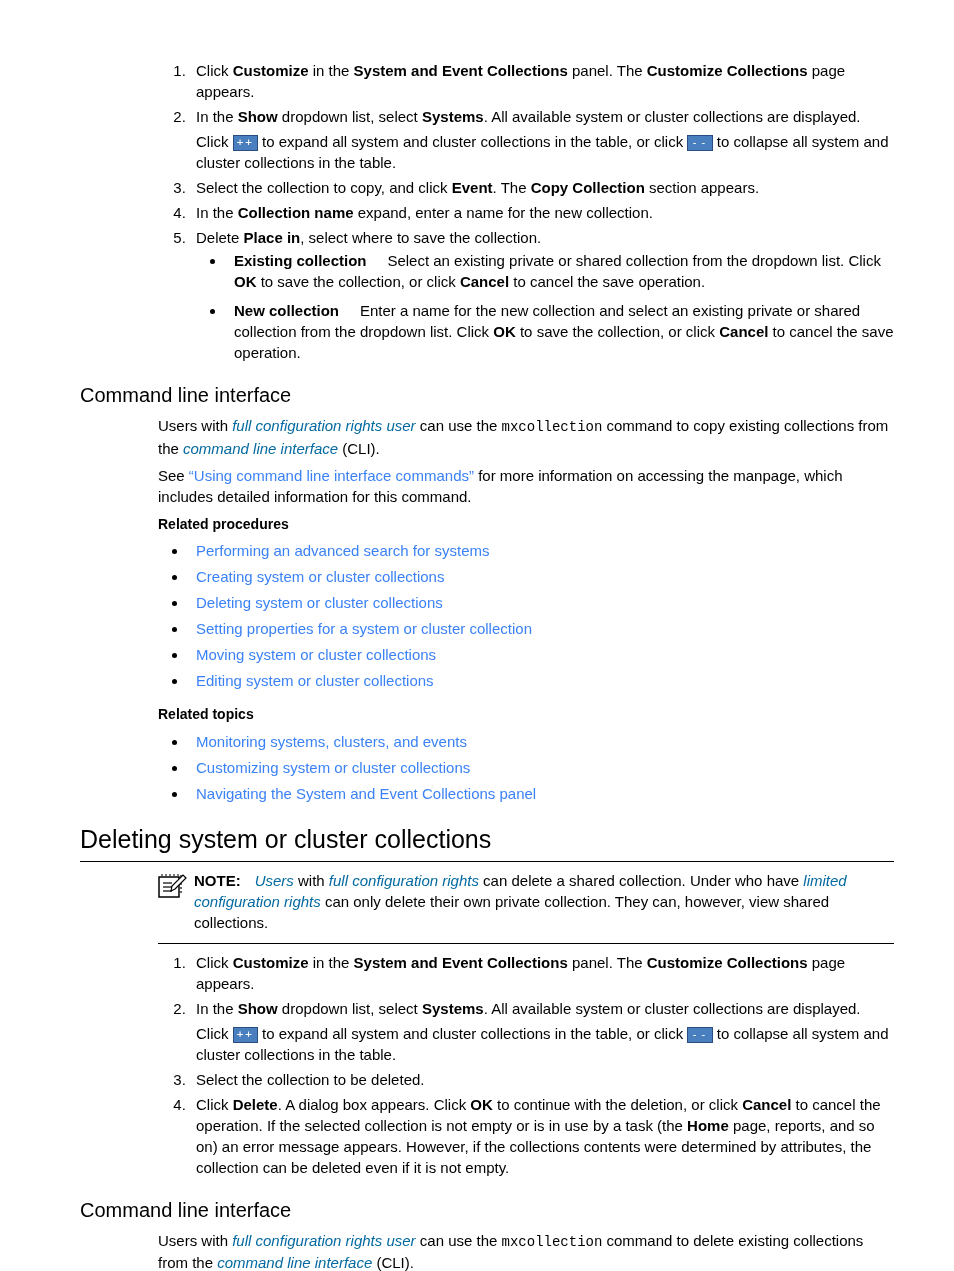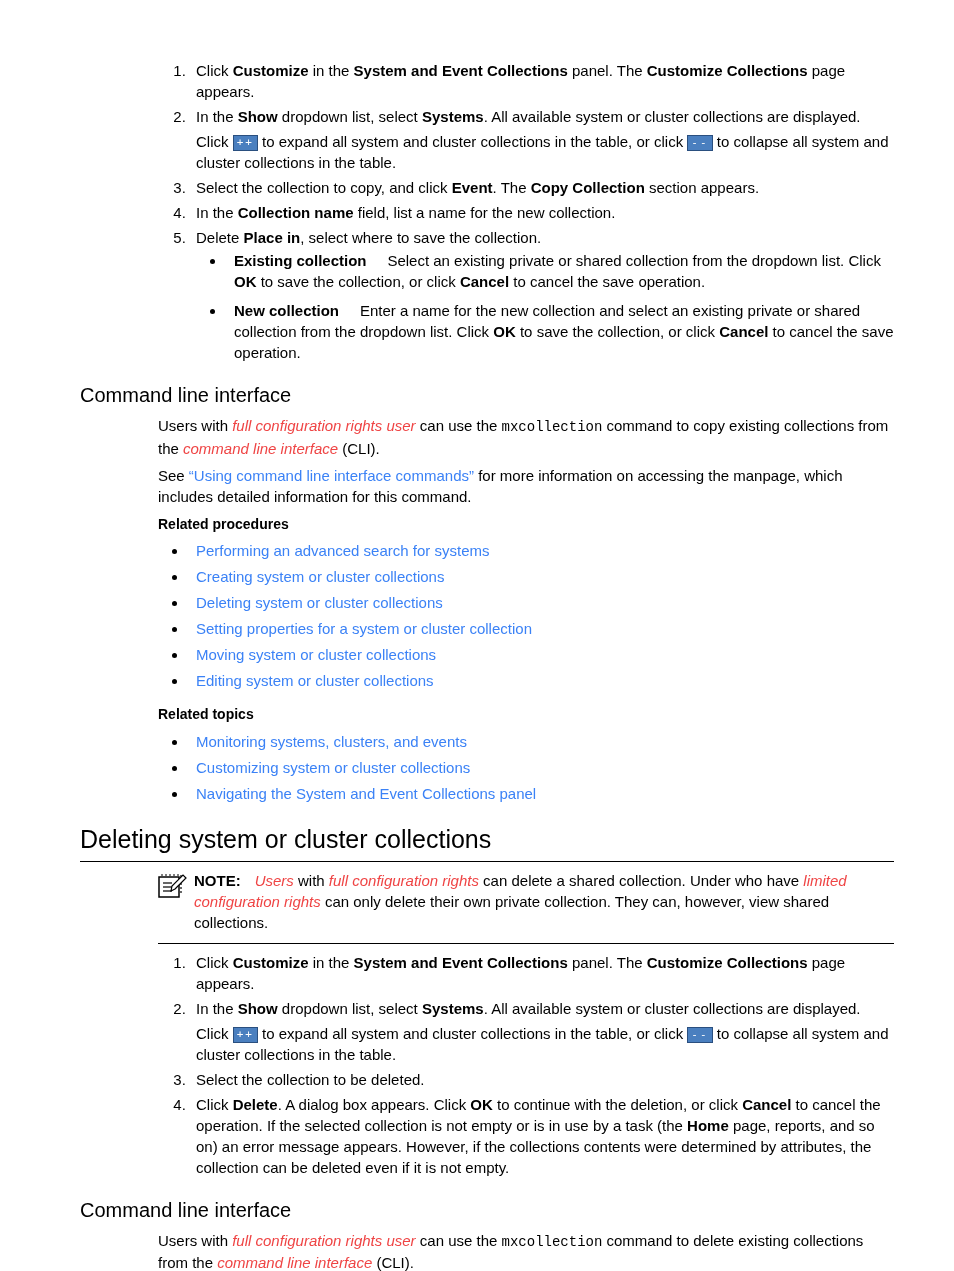"field, list a name for" span { text: field, list -> expand, enter }
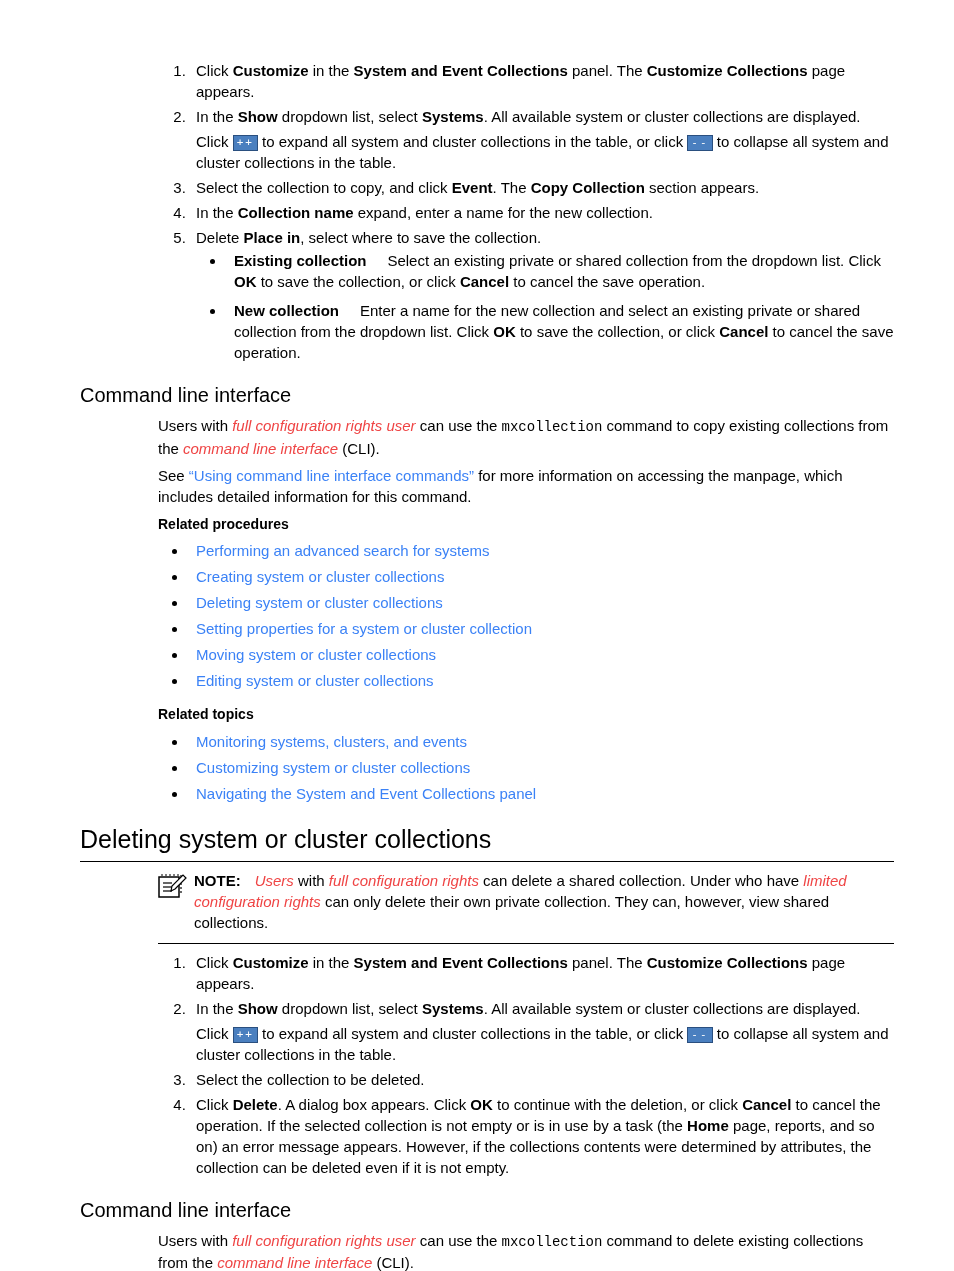"full configuration rights user" .italic-link { color: #ef4444 -> #0369a1 }
